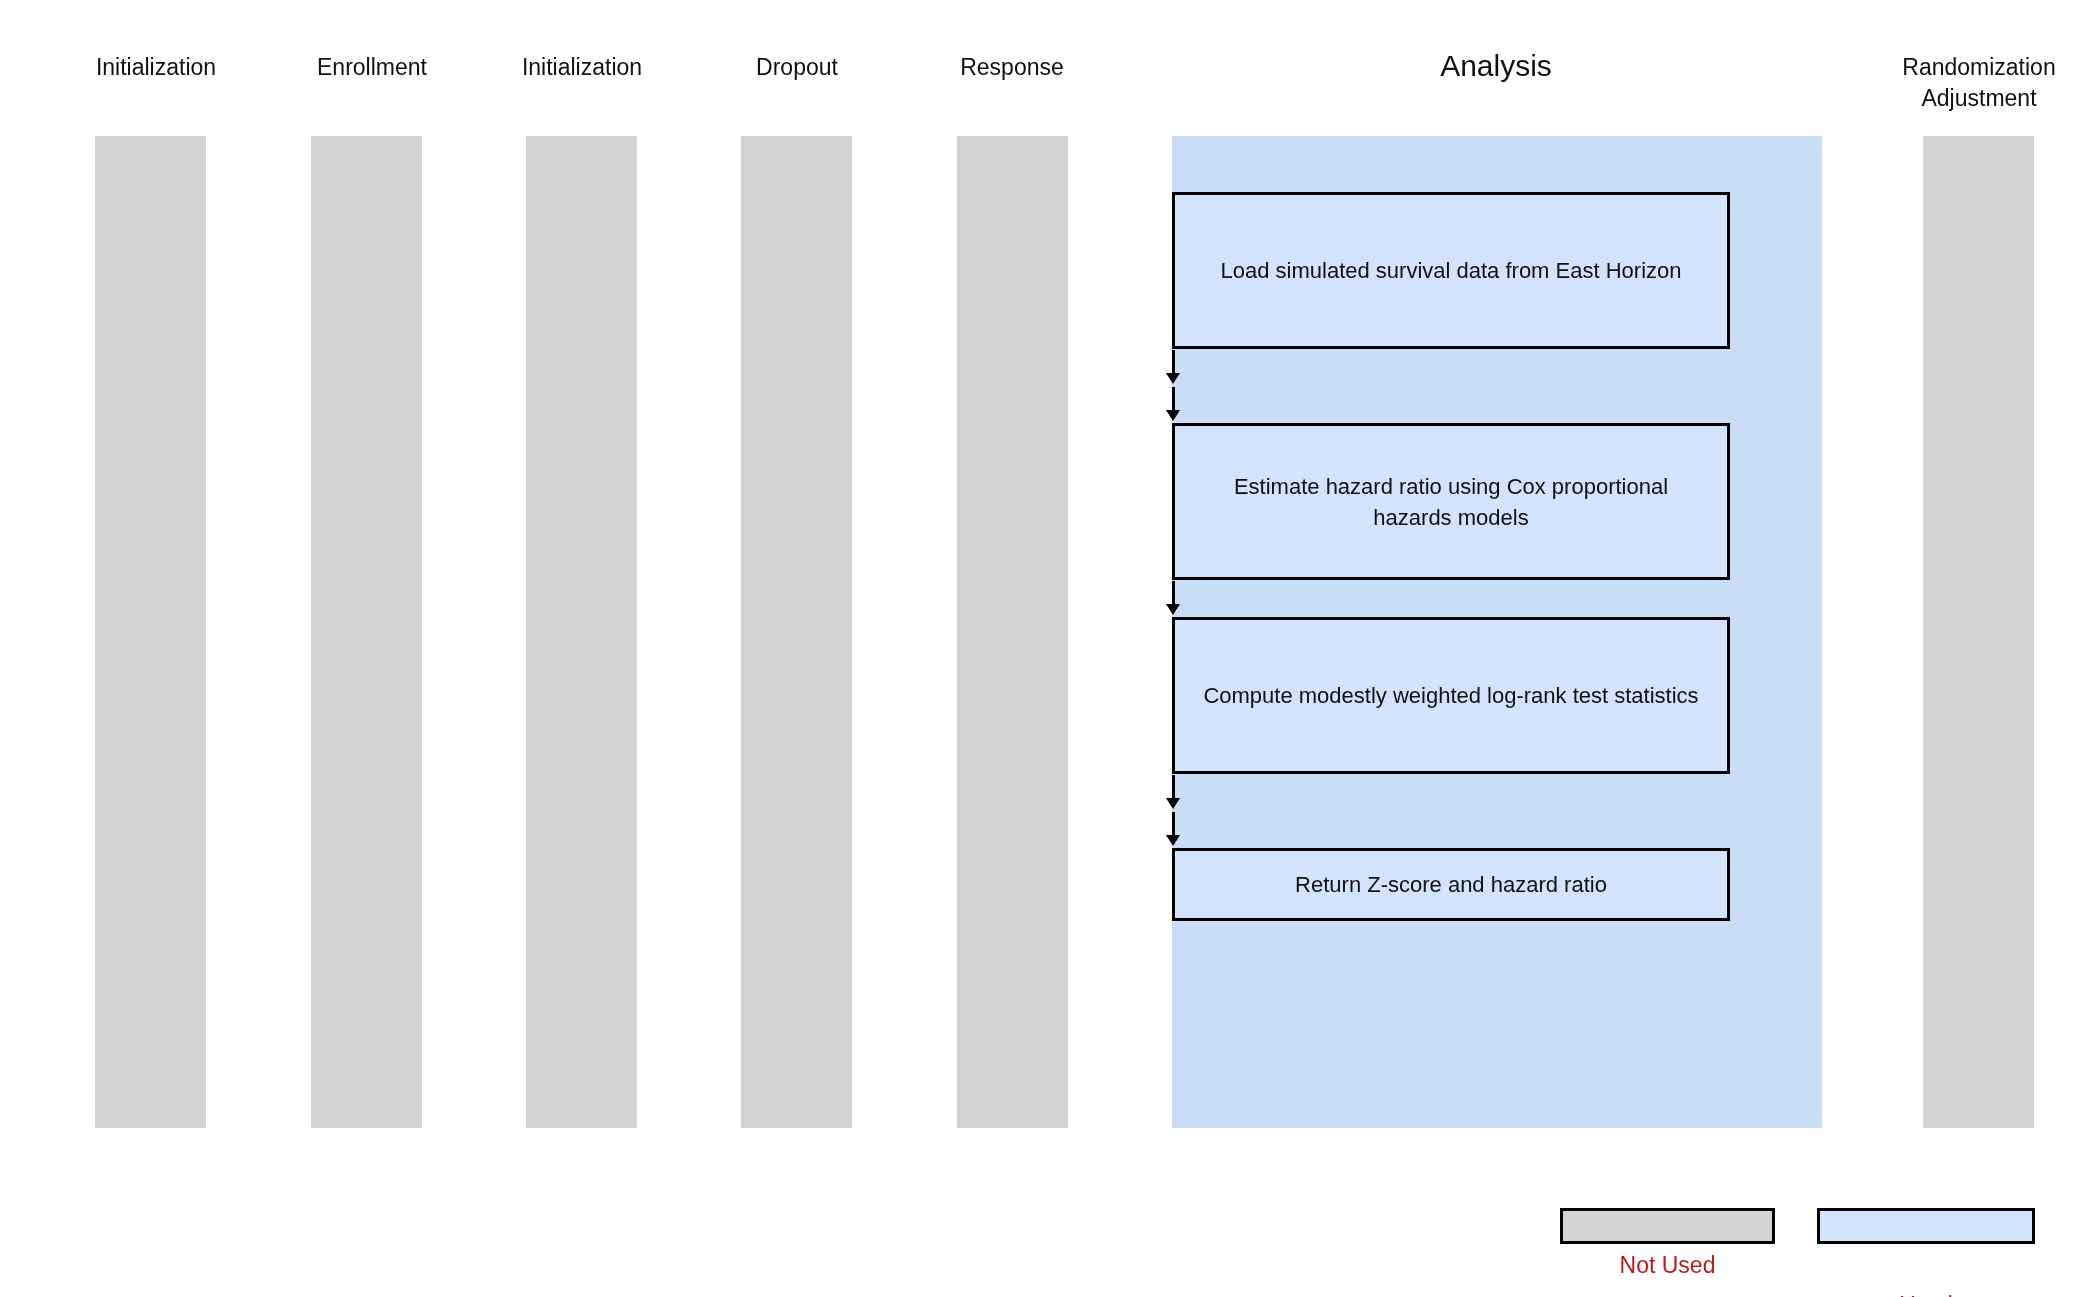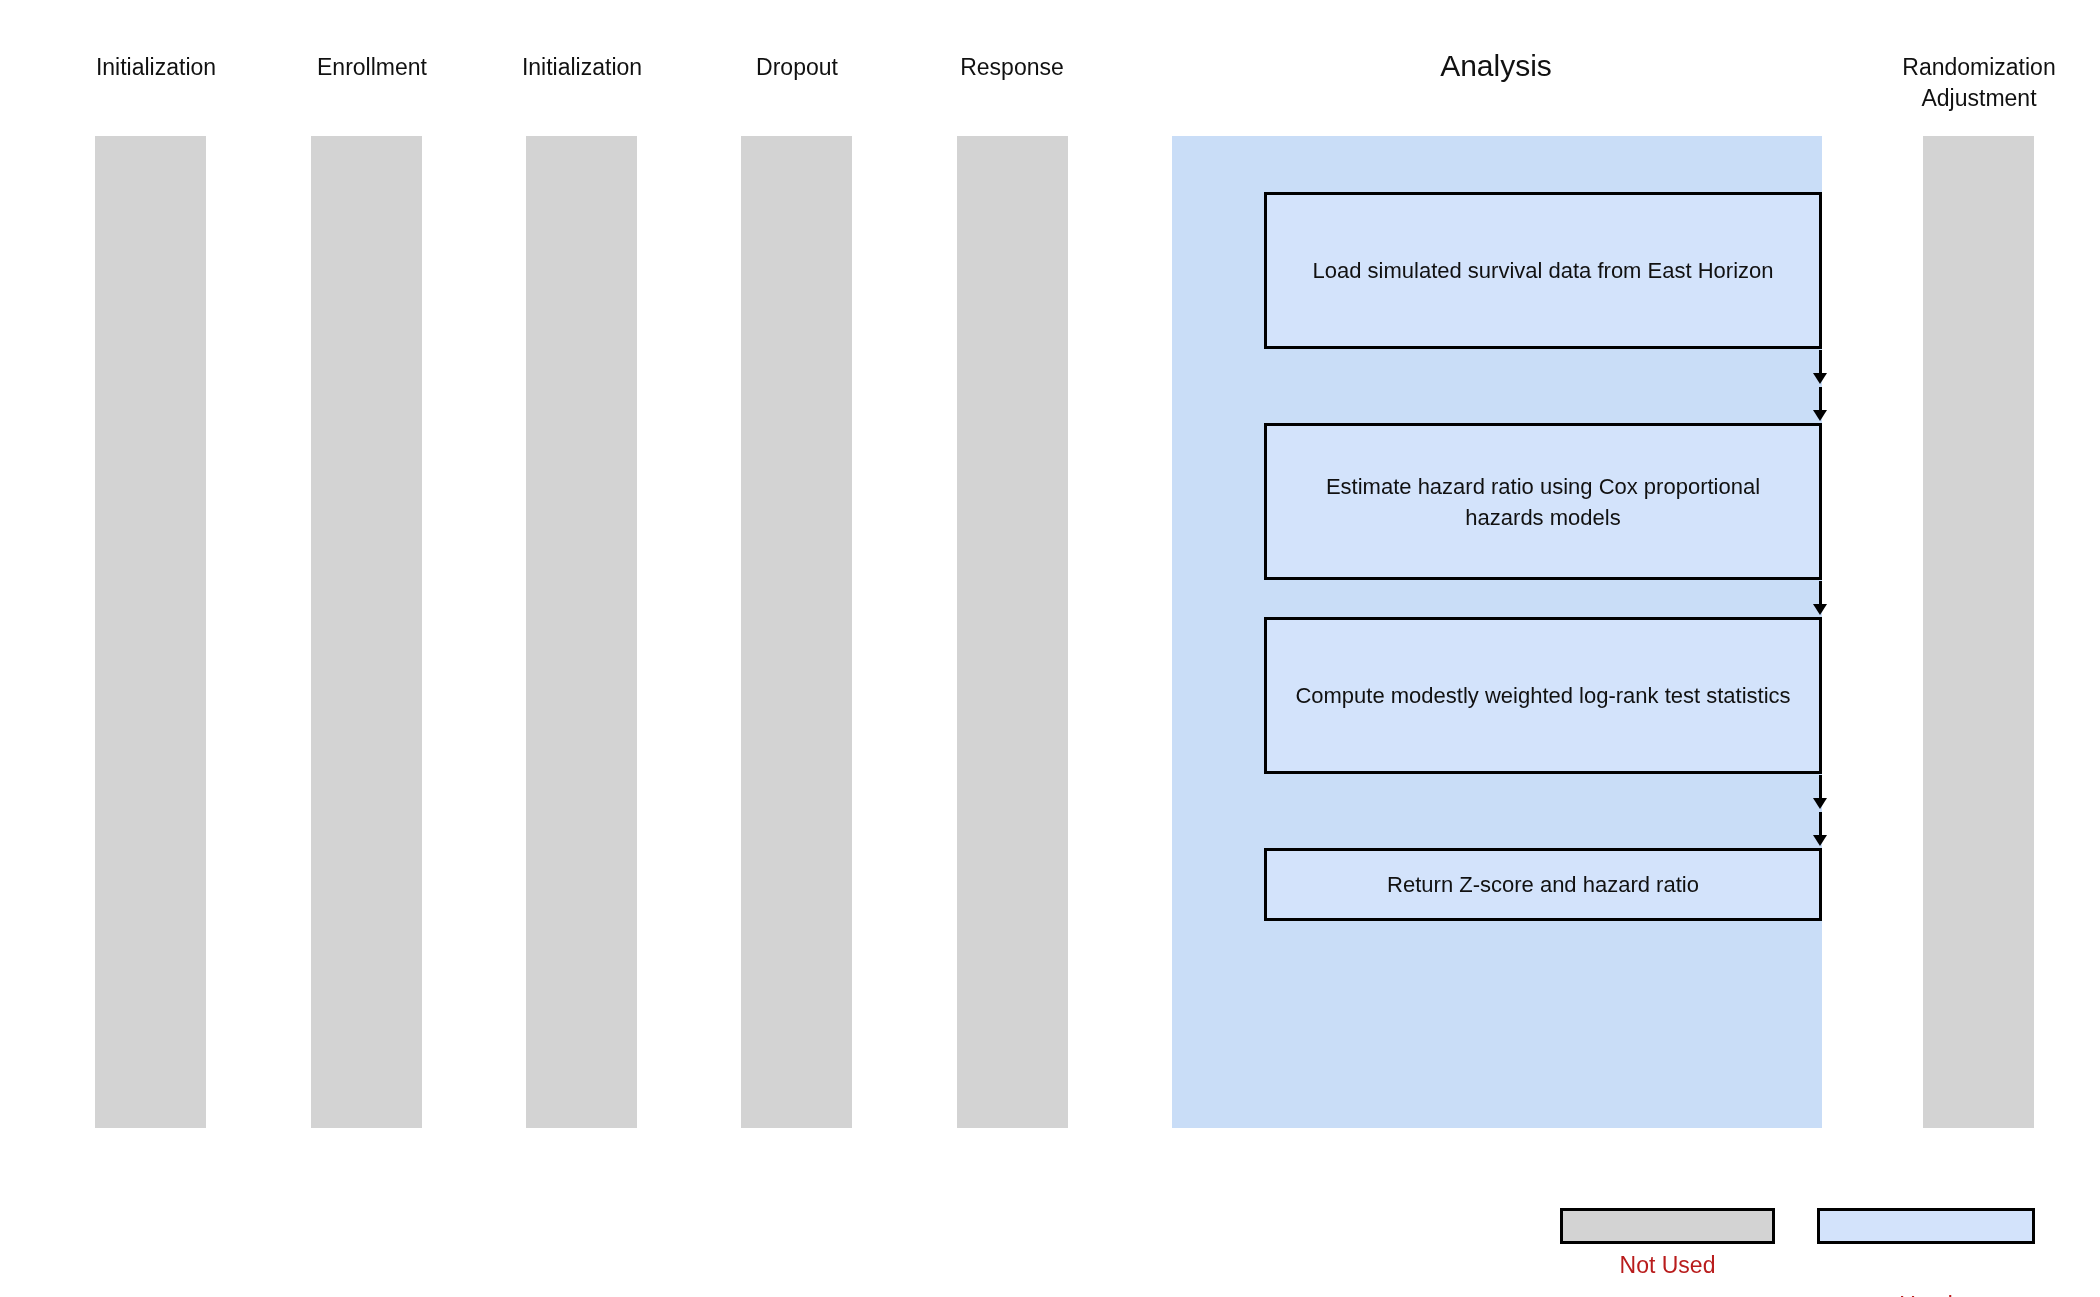"Load simulated survival data from" .analysis-panel { align-items: flex-end -> flex-start }
